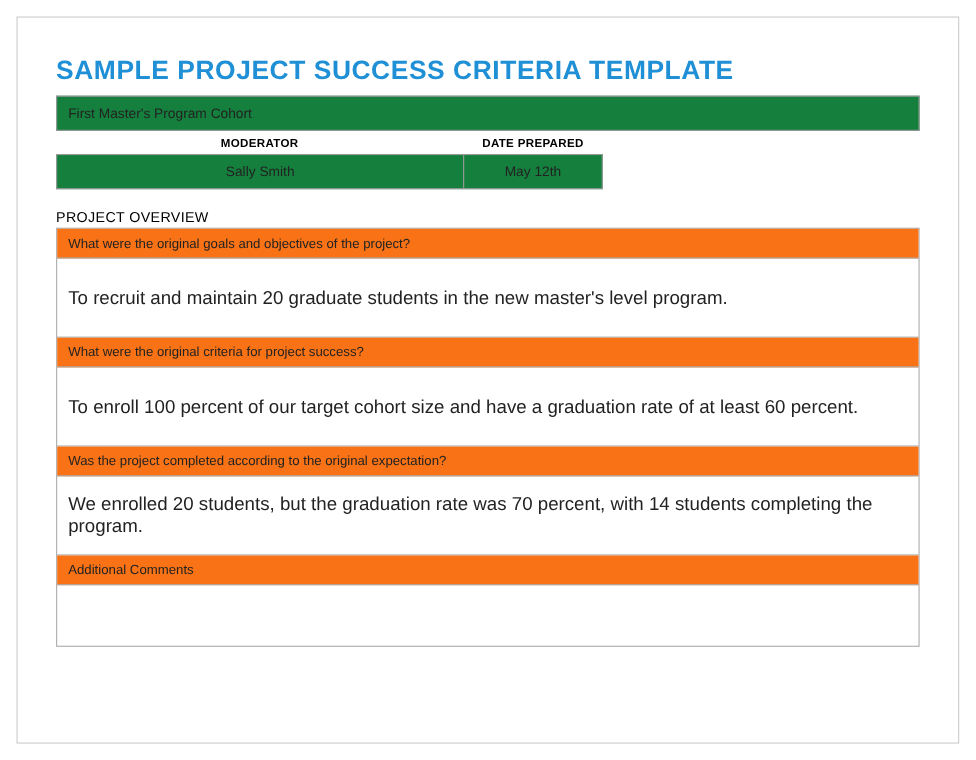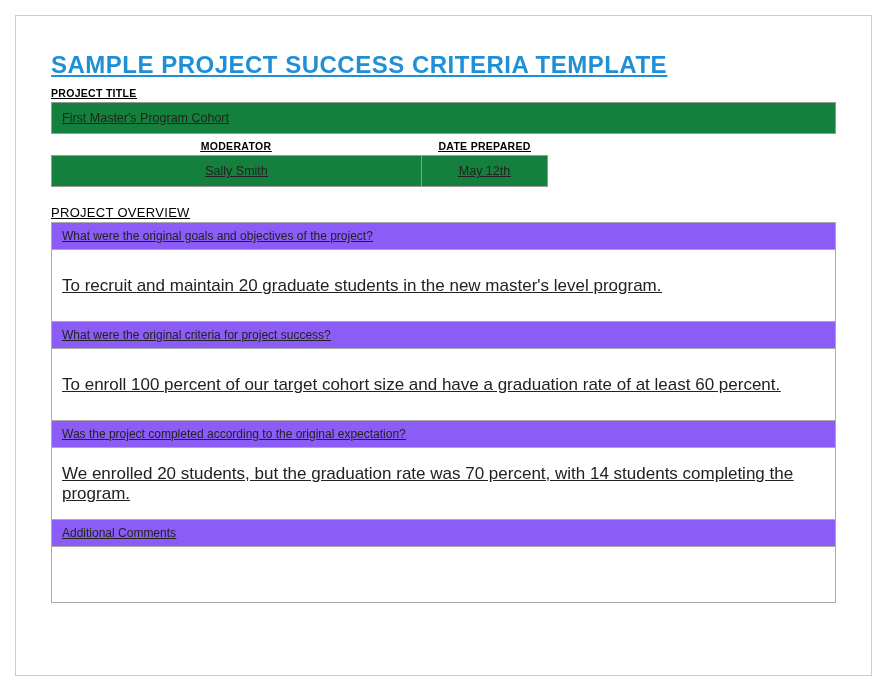"SAMPLE PROJECT SUCCESS CRITERIA TEMPLATE" * { text-decoration: underline -> none }
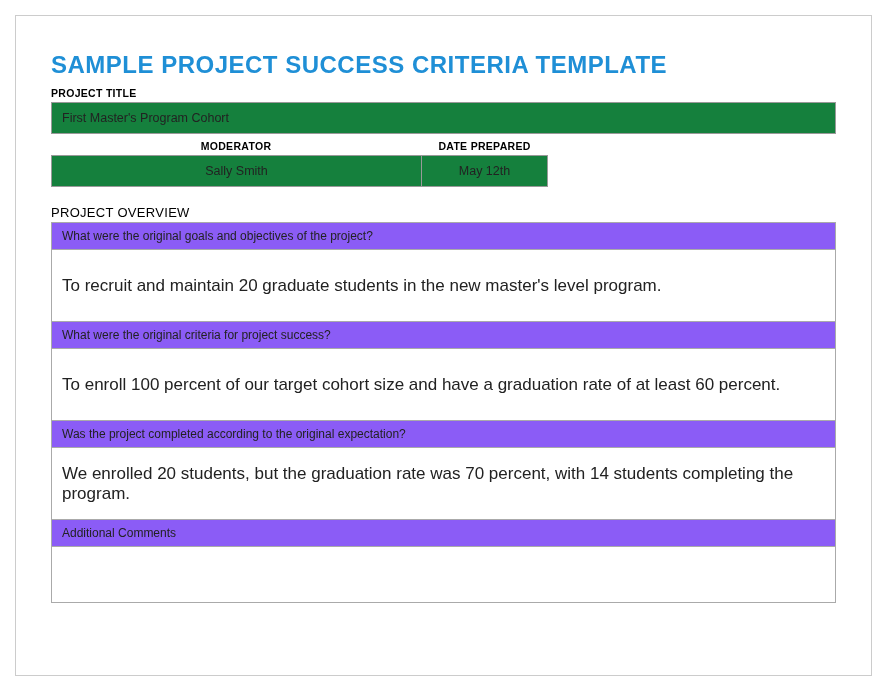"PROJECT TITLE" div.field-label { html: <div>PROJECT TITLE</div> -> none }
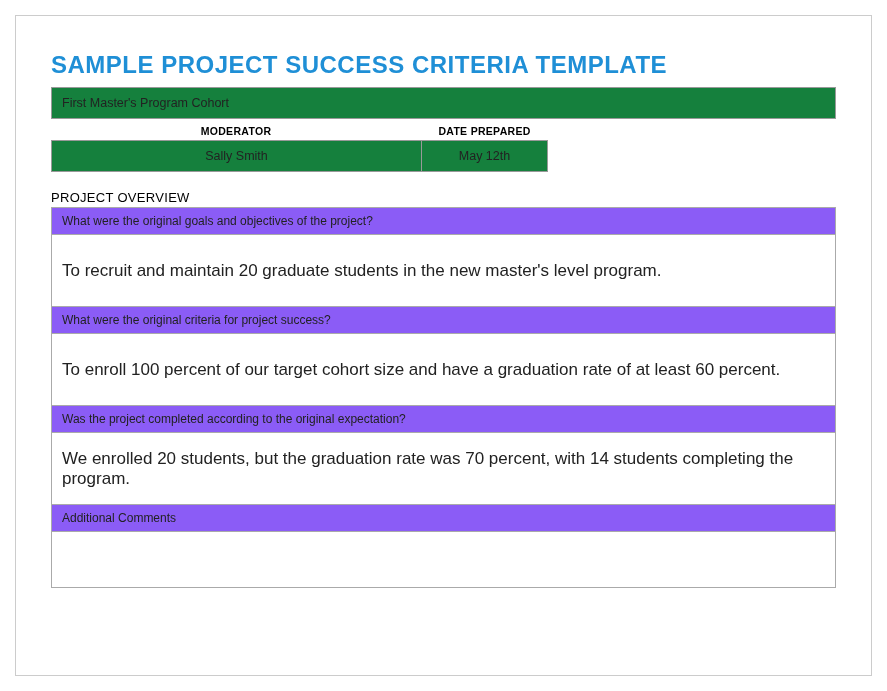"What were the original goals" .question { background: #8b5cf6 -> #f97316 }
